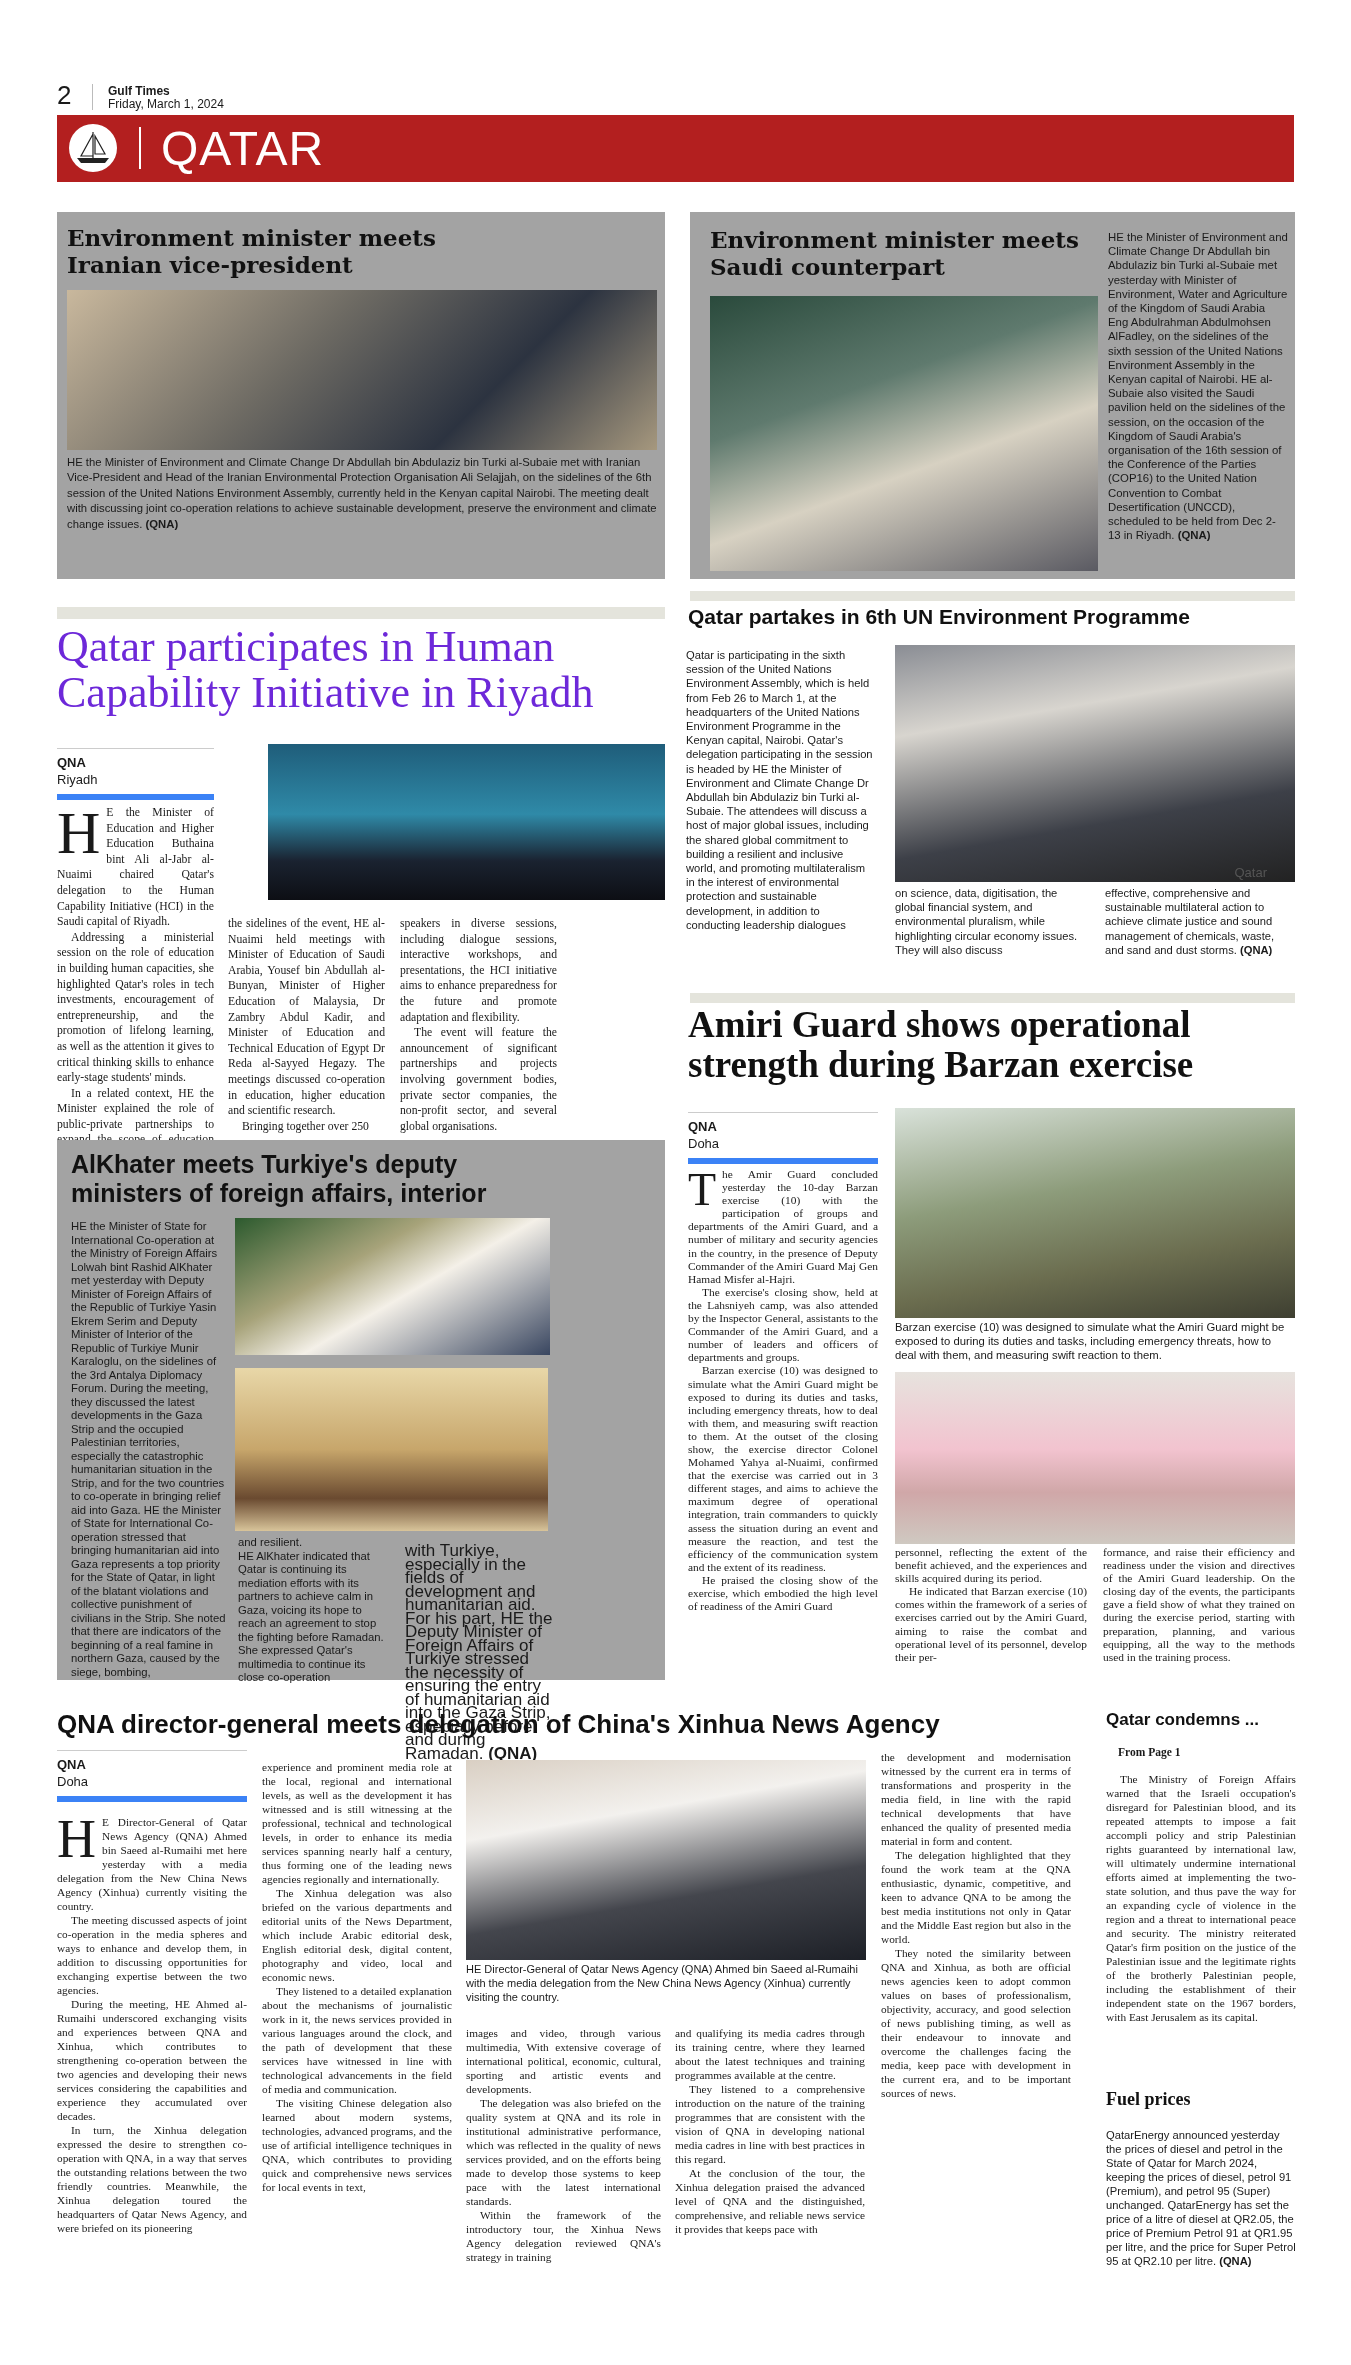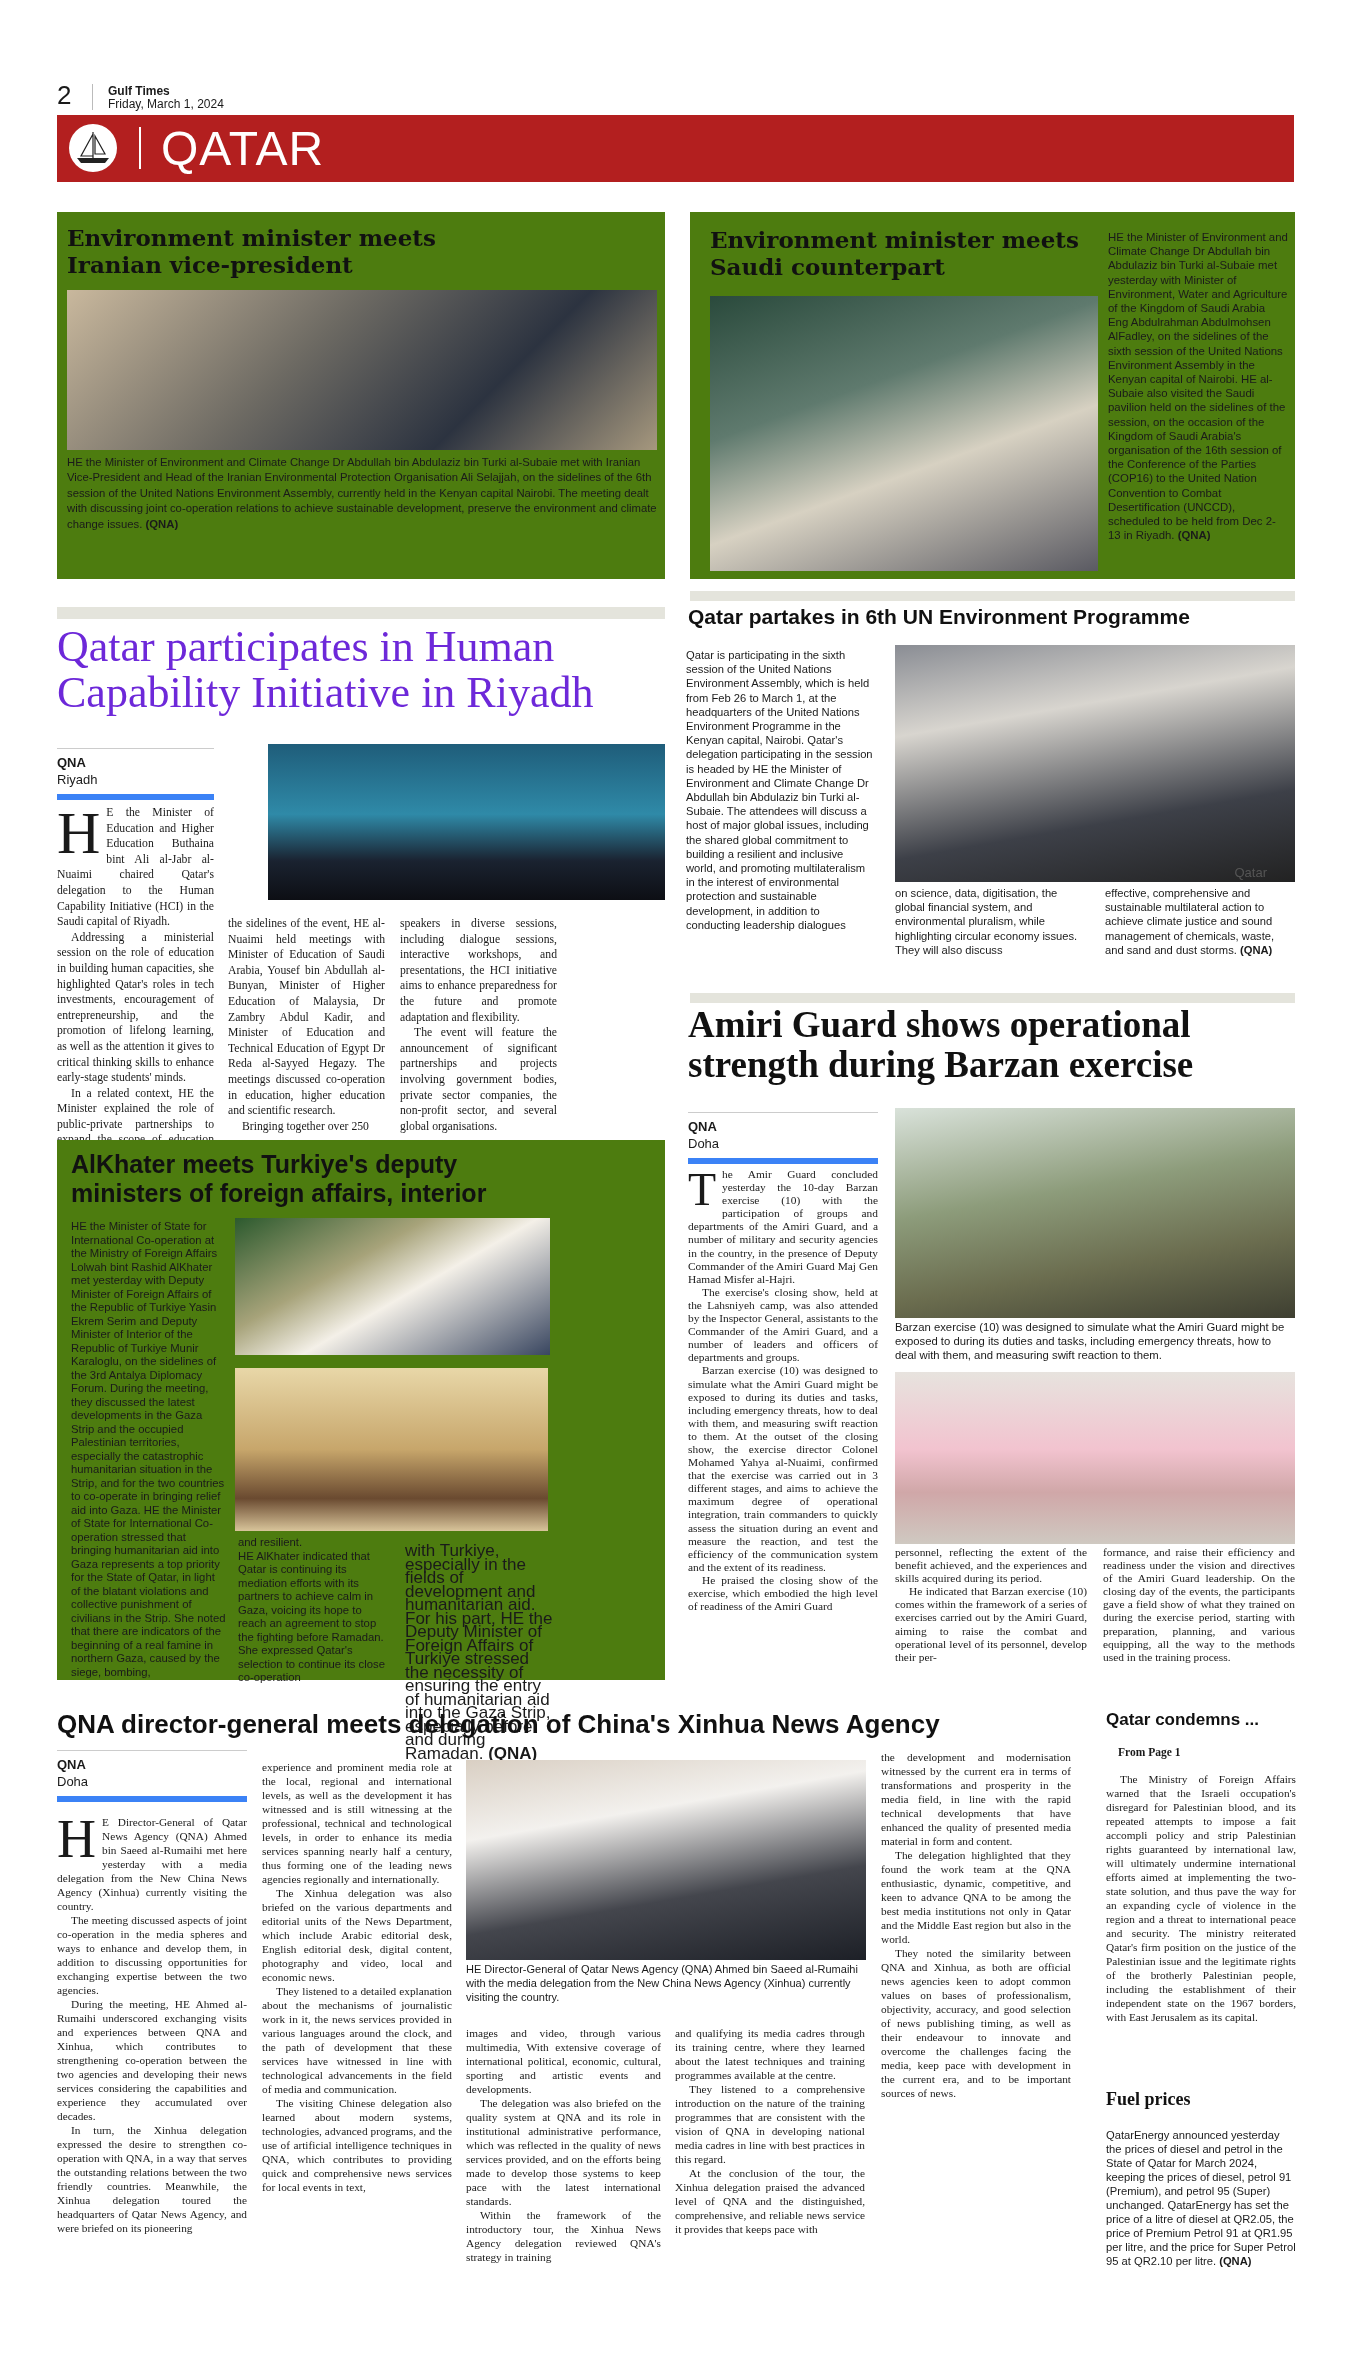"Environment minister meets Iranian" .box { background: #4d7c0f -> #a3a3a3 }
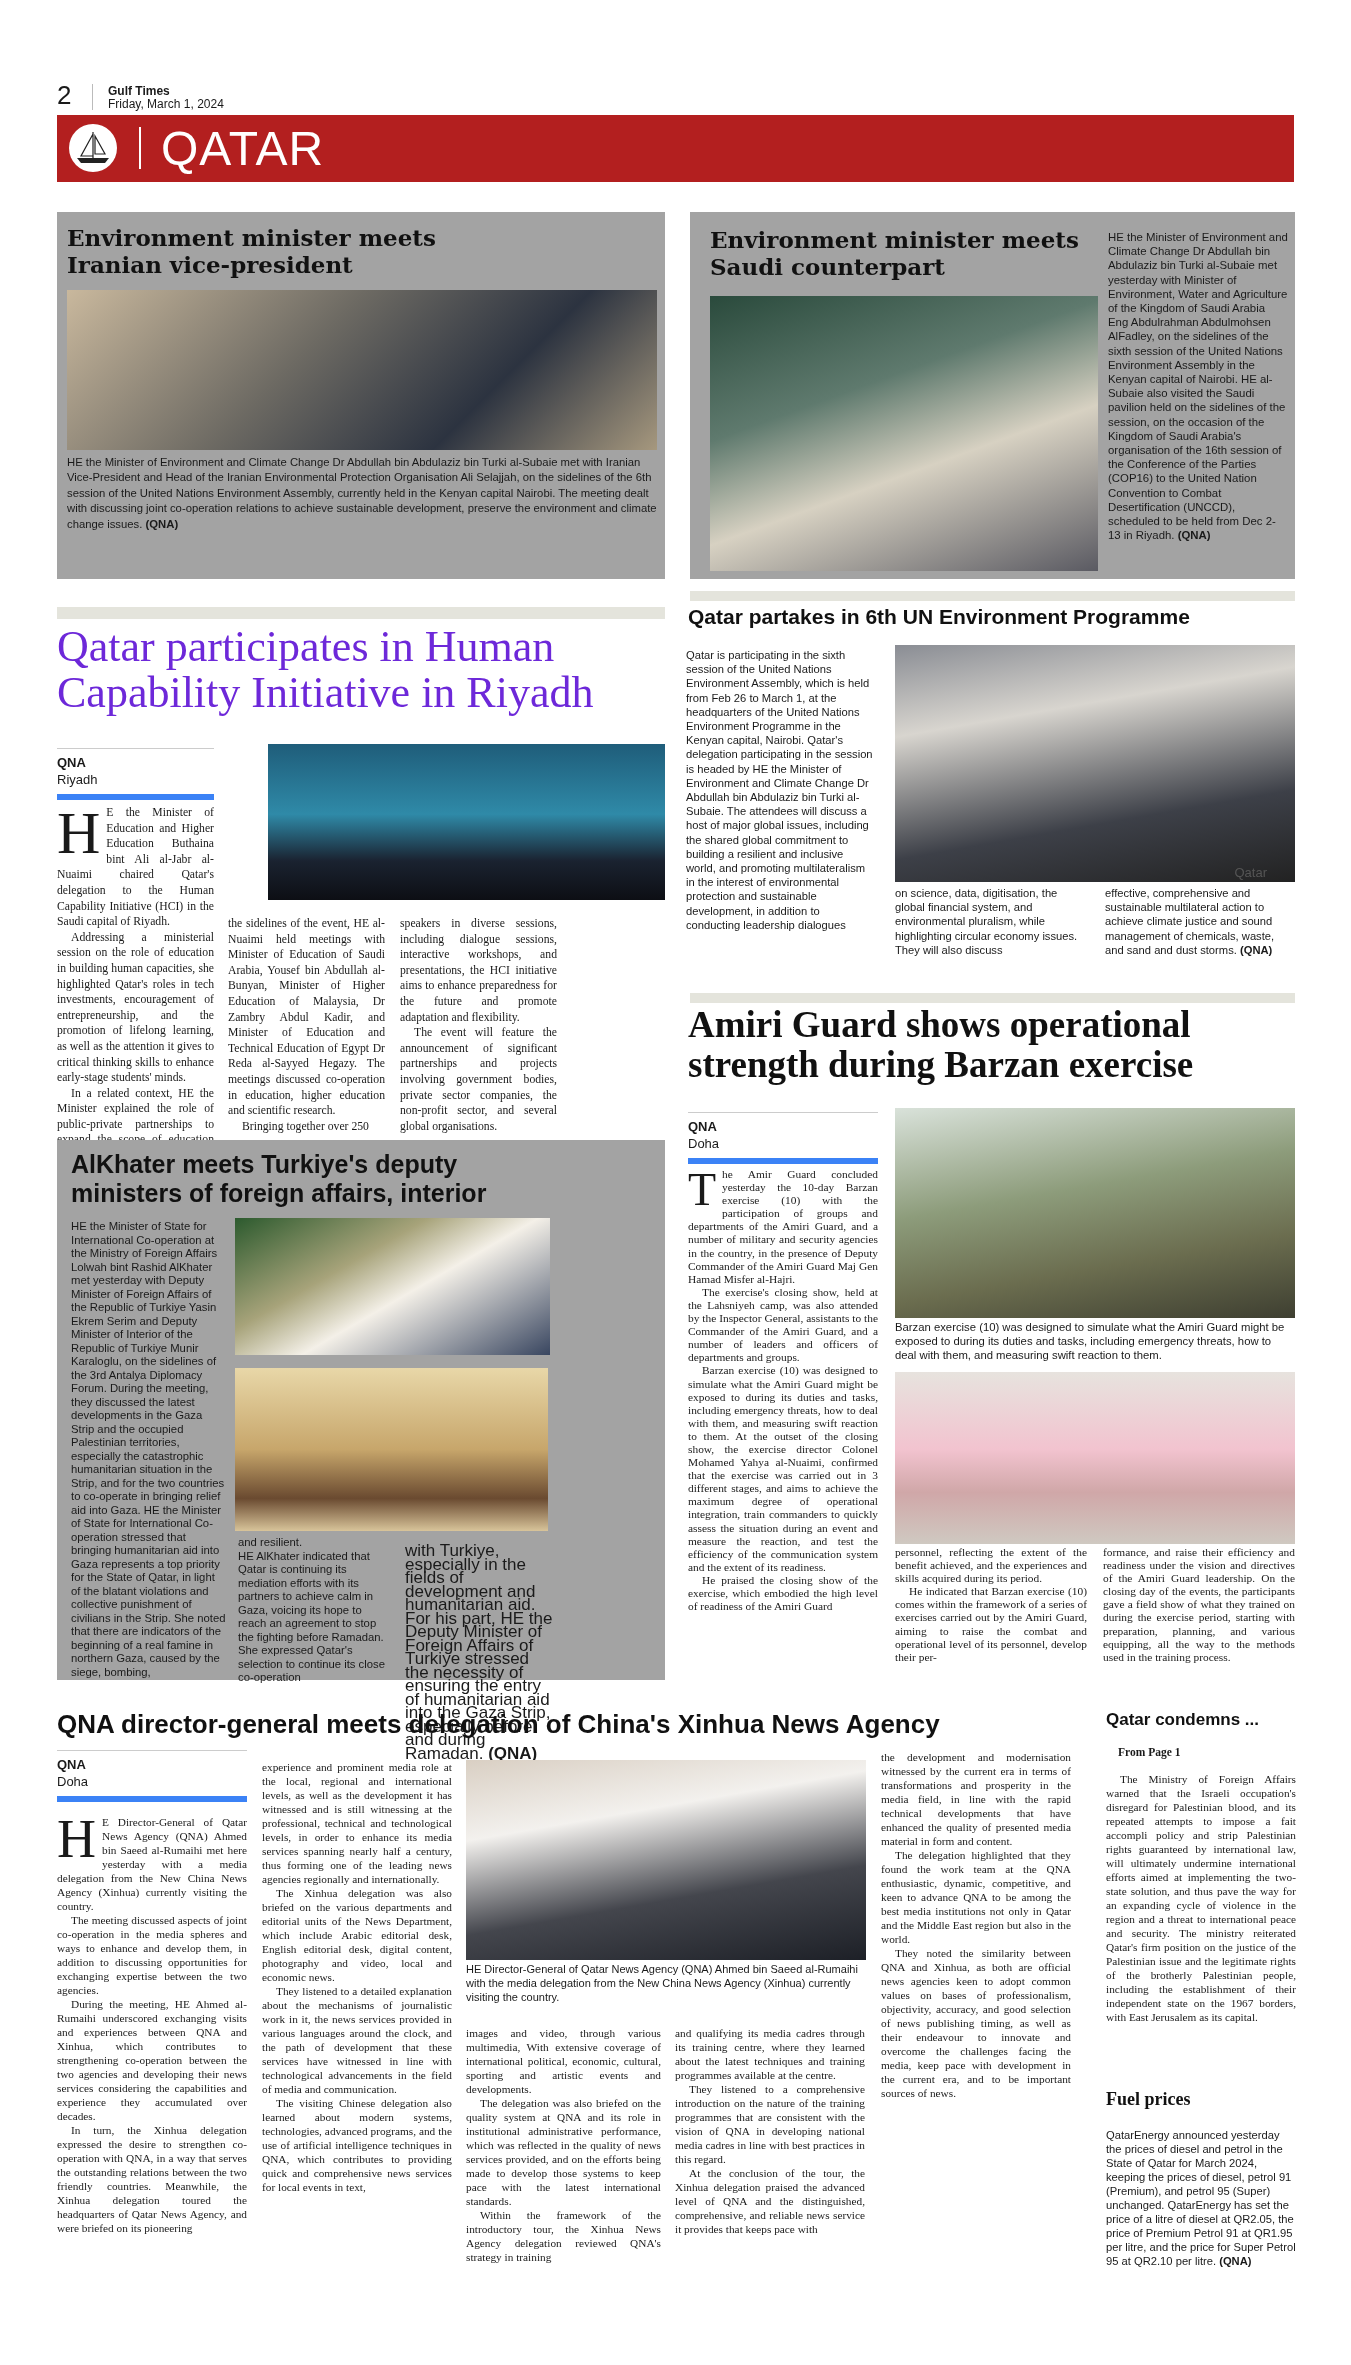"She expressed Qatar's selection to" div { text: selection -> multimedia }
